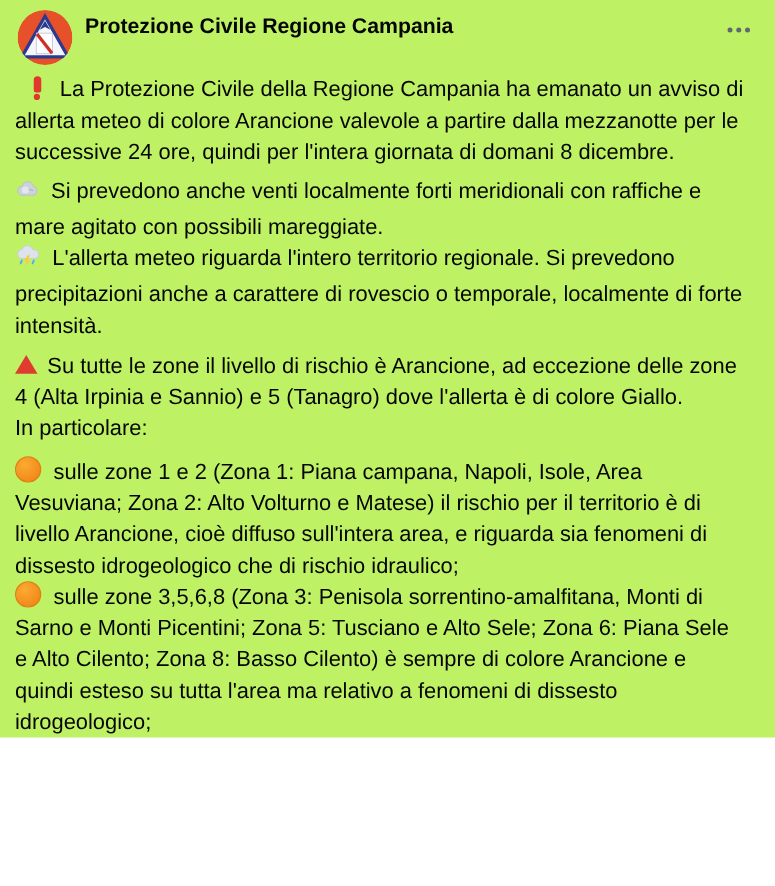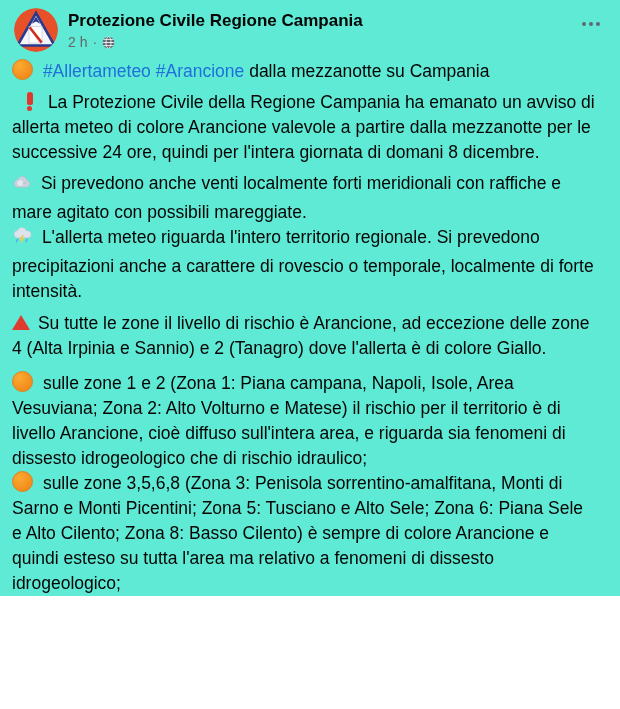"Protezione Civile Regione Campania" .post { background: #5eead4 -> #bef264 }
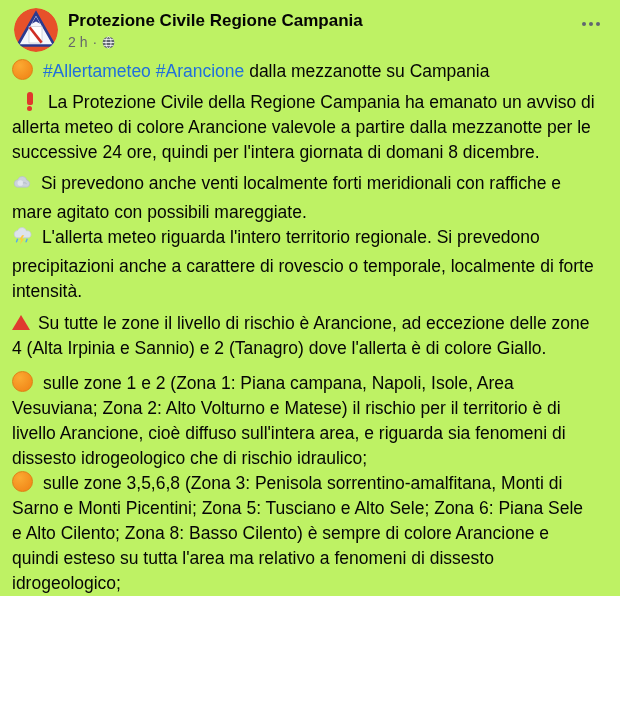"2 h" div.meta { html: <div> <span>2 h</span> <span>·</span> <span> <svg> <circle></circle> <ellipse></ellipse> <line></line> <line></line> <line></line> </svg> </span> </div> -> none }
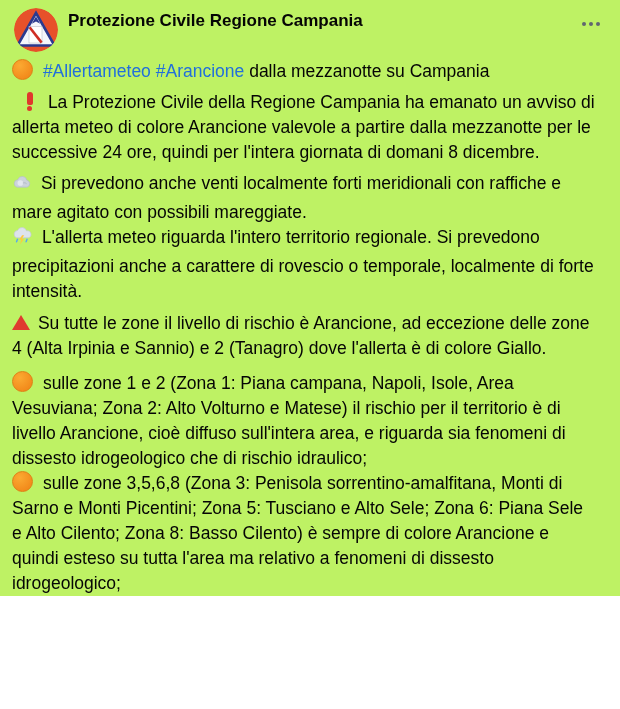"#Allertameteo #Arancione dalla" p.mb6 { html: <p> <span></span> <a>#Allertameteo</a> <a>#Arancione</a> <span>dalla mezzanotte su Campania</span> </p> -> none }
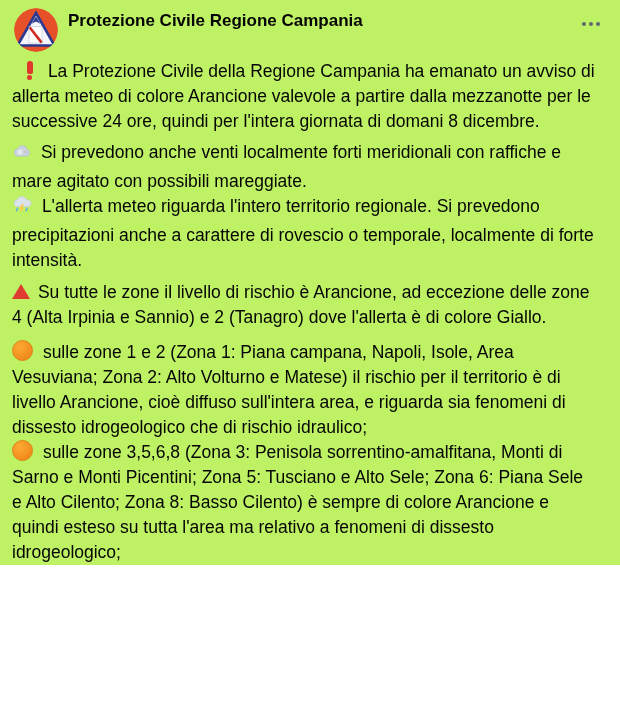"Su tutte le zone il" span { text: 2 -> 5 }
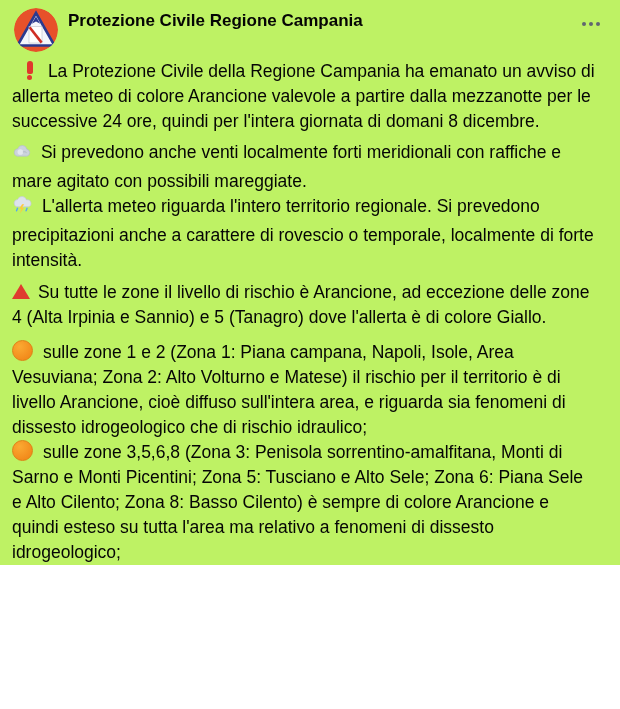"In particolare:" p { html: none -> <p> <span>In particolare:</span> </p> }
